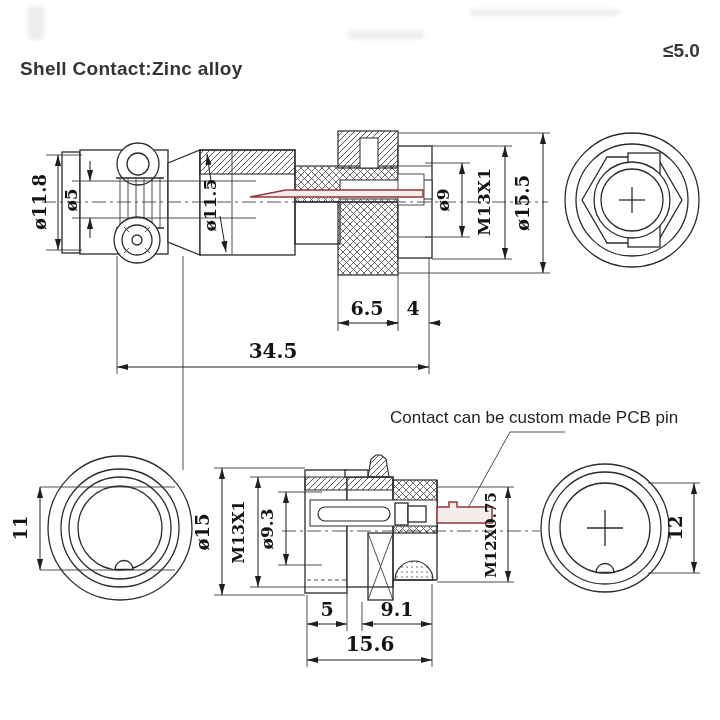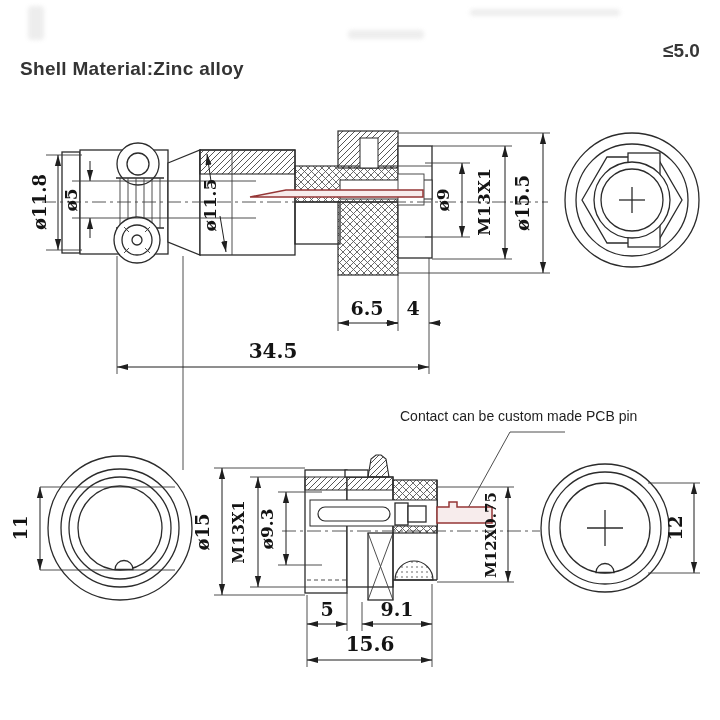"Shell Material:Zinc alloy" div.hdr-left { text: Material:Zinc -> Contact:Zinc }
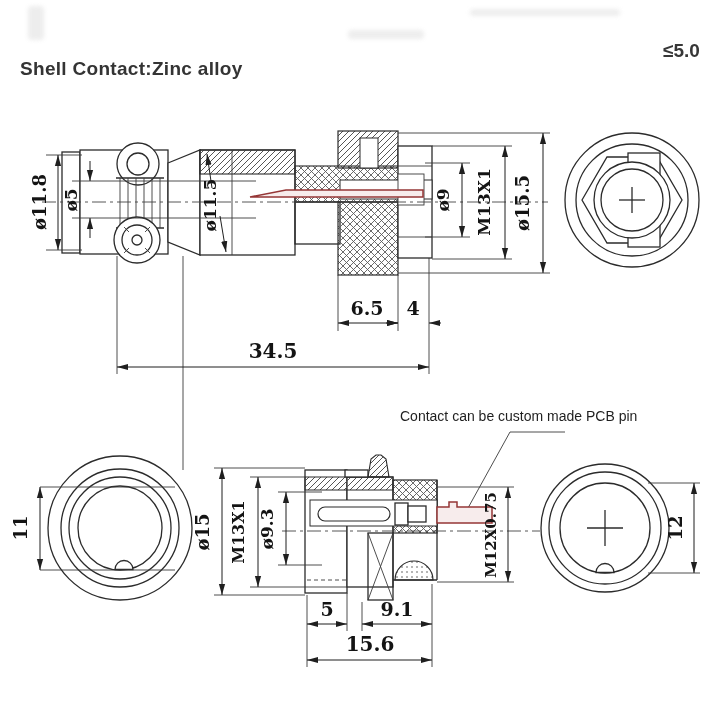"Contact can be custom made" .note { font-size: 14px -> 17px; left: 400px -> 390px }
